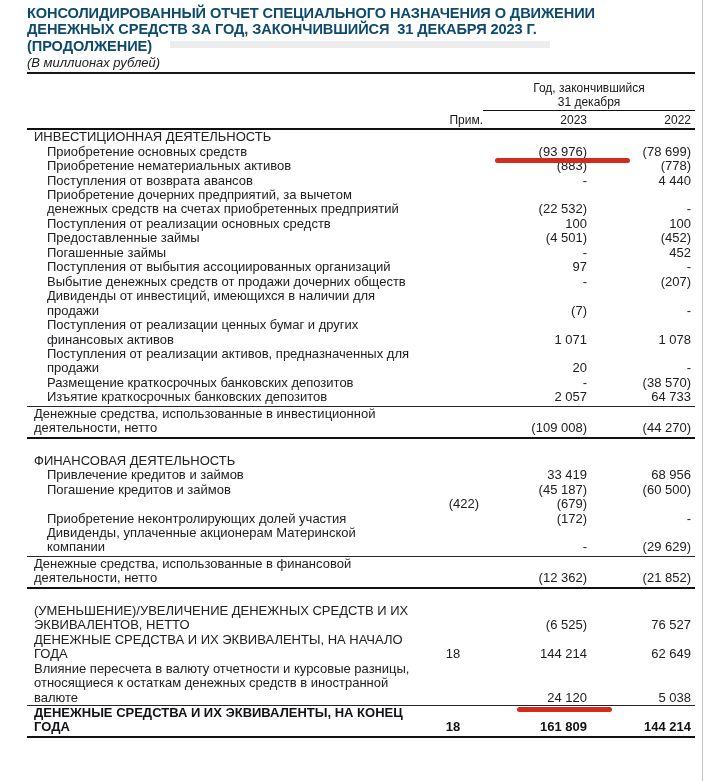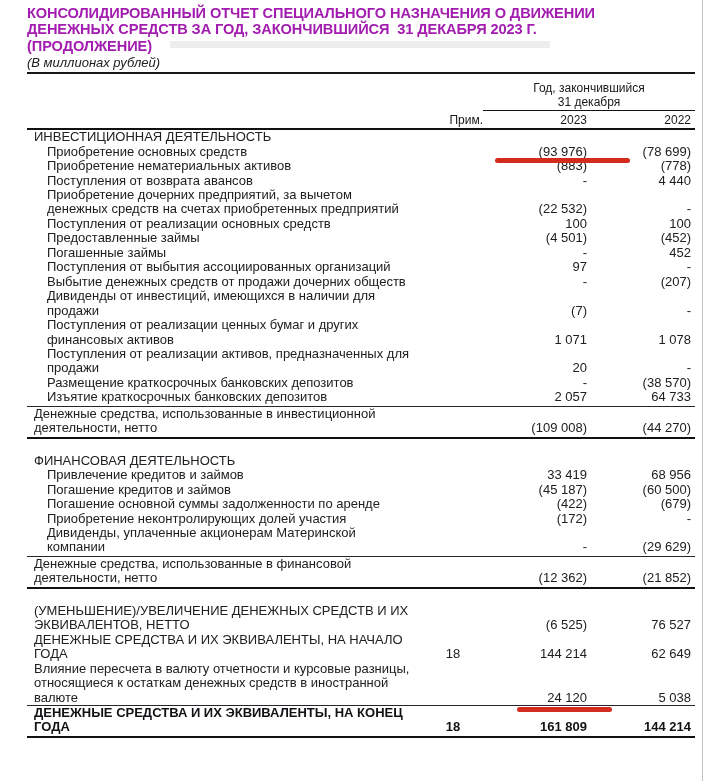"КОНСОЛИДИРОВАННЫЙ ОТЧЕТ СПЕЦИАЛЬНОГО" .doc-title { color: #a21caf -> #0c4a6e }
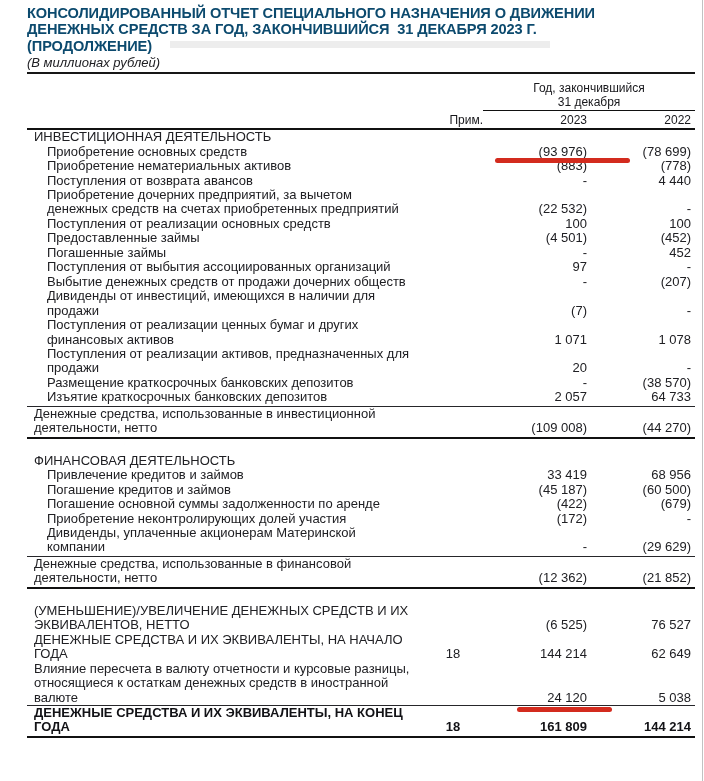"Погашение основной суммы задолженности" div.cell { html: <div>Погашение основной суммы задолженности по аренде</div> -> none }
